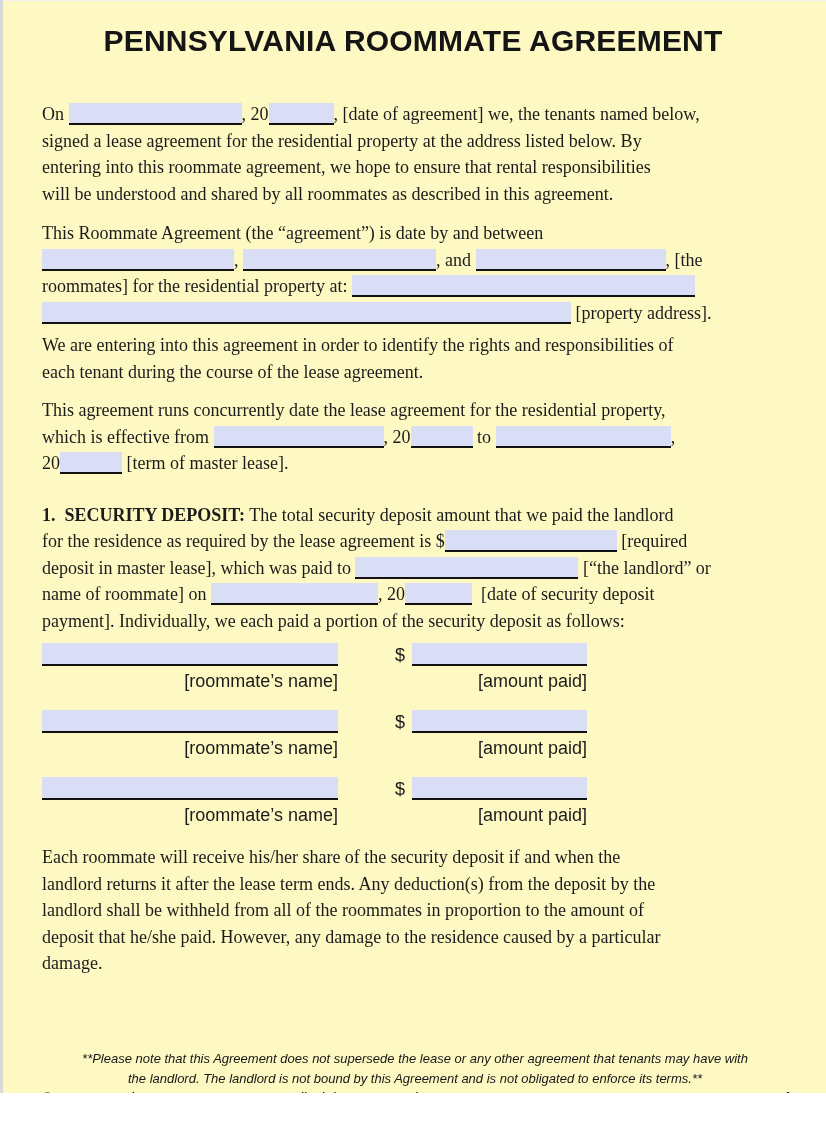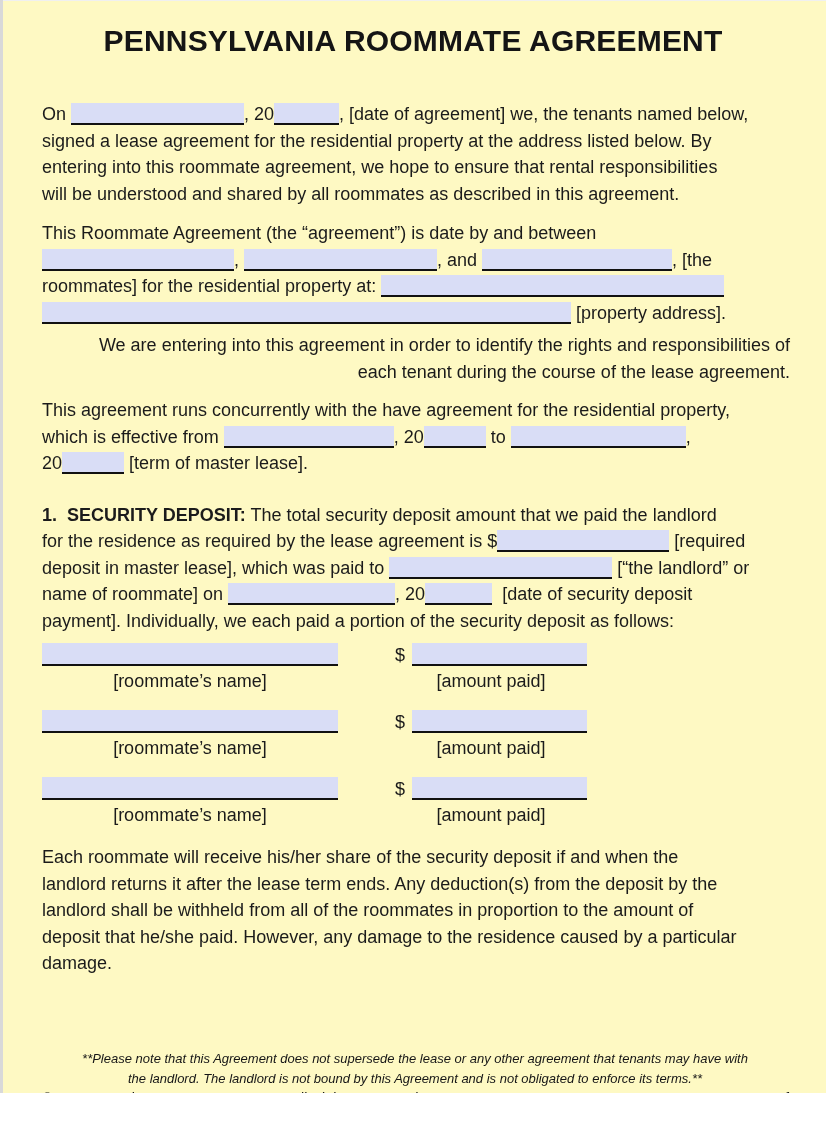"On , 20 , [date" .line { font-family: none -> Liberation Serif, serif }
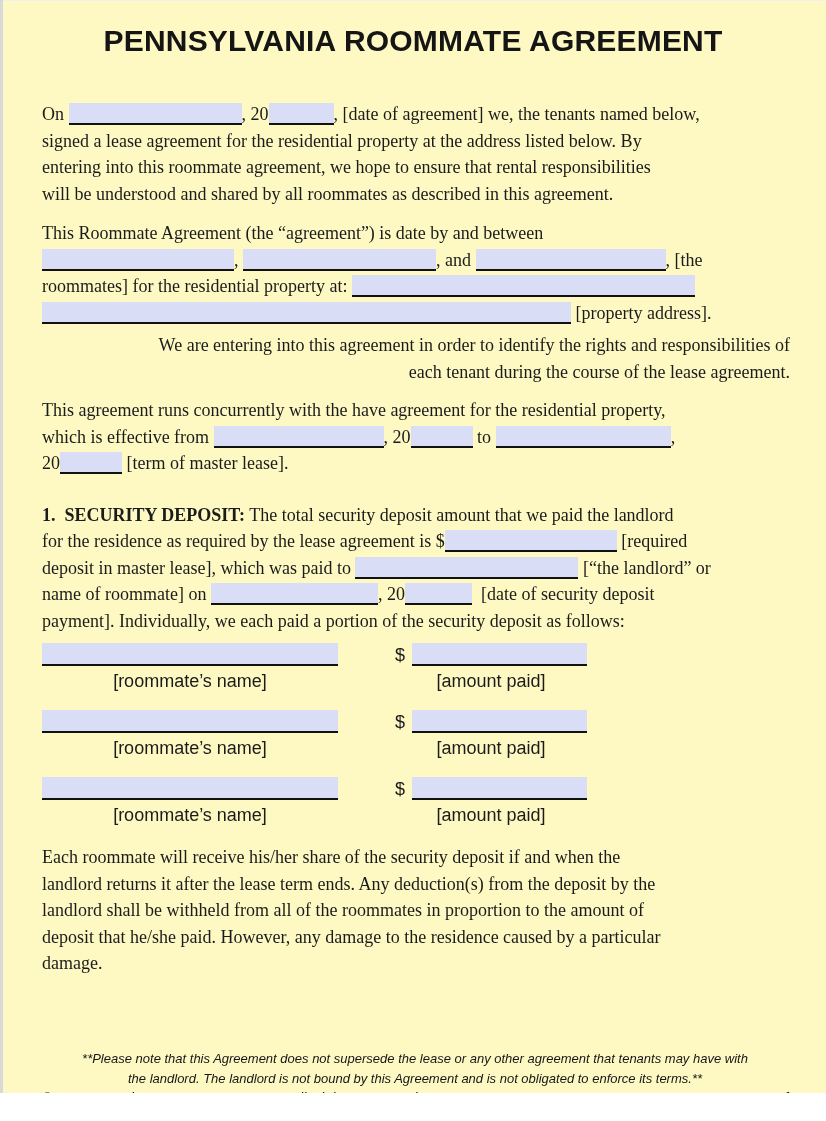"We are entering into this" [data-name="paragraph-purpose"] { text-align: right -> none }
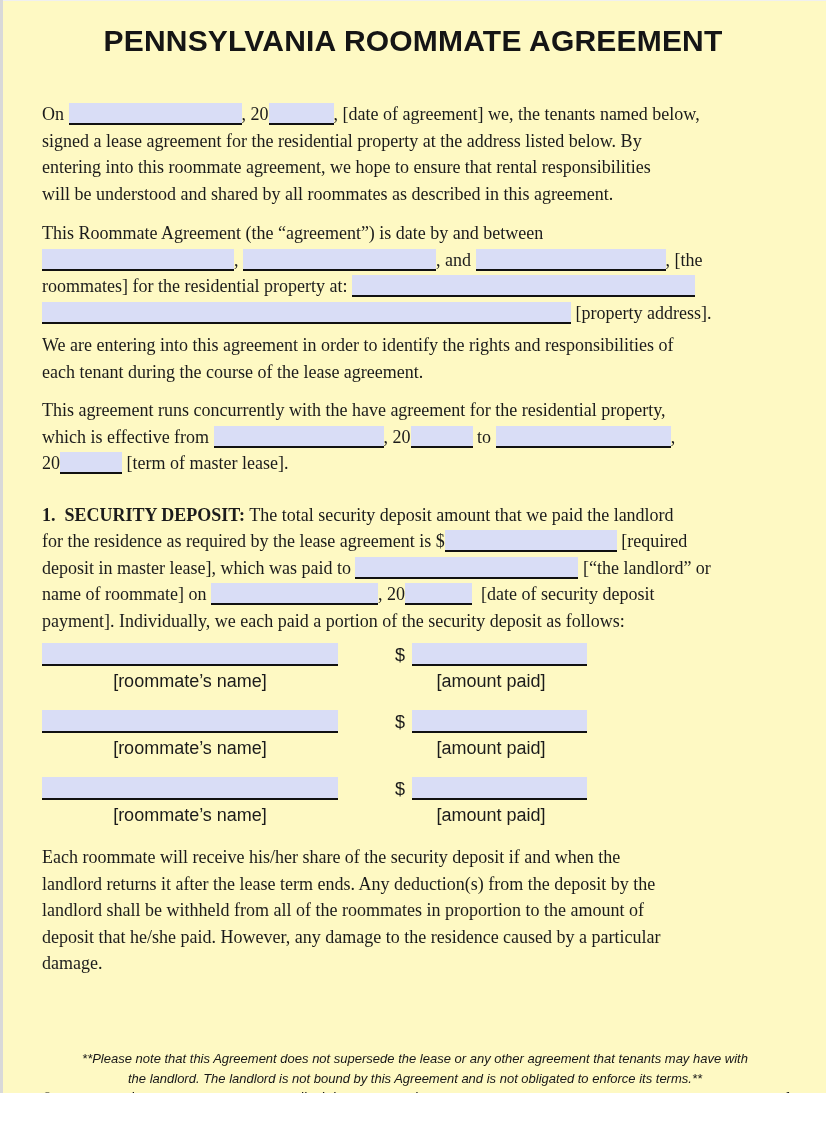"This agreement runs concurrently with" span { text: with the have -> date the lease }
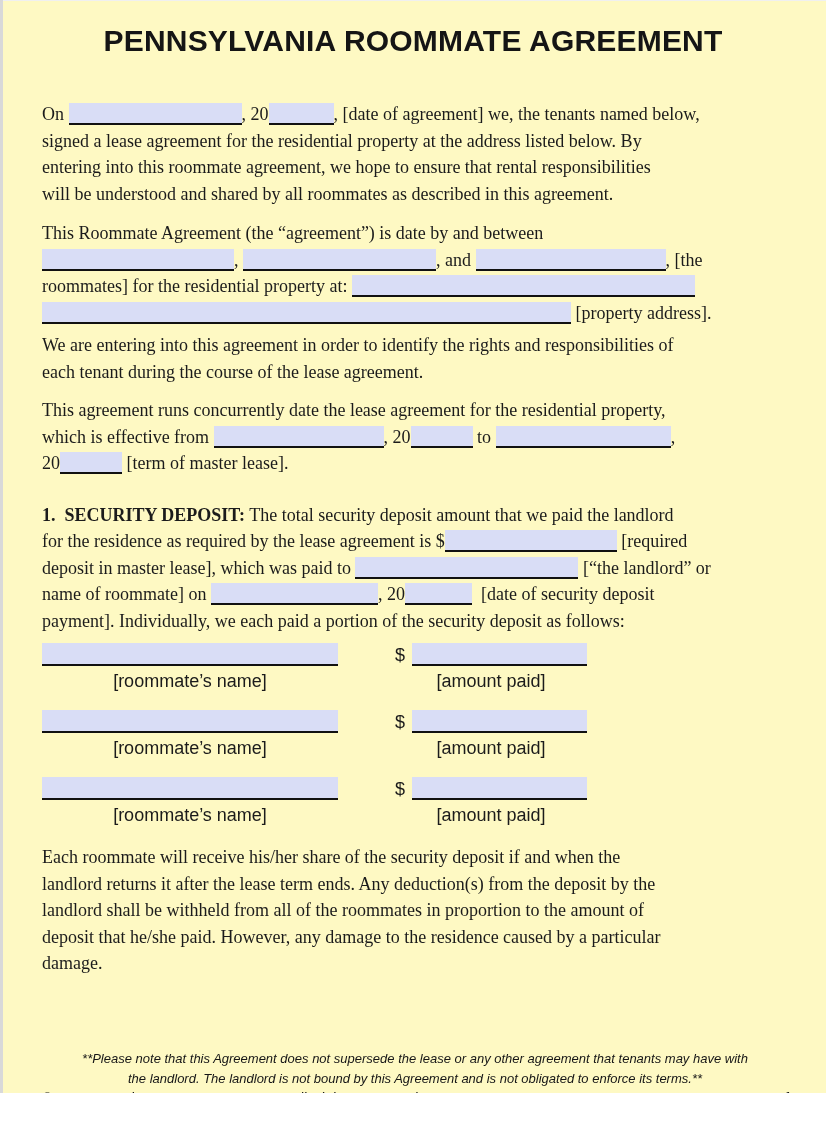"[roommate’s name]" .dep-label { text-align: center -> right }
